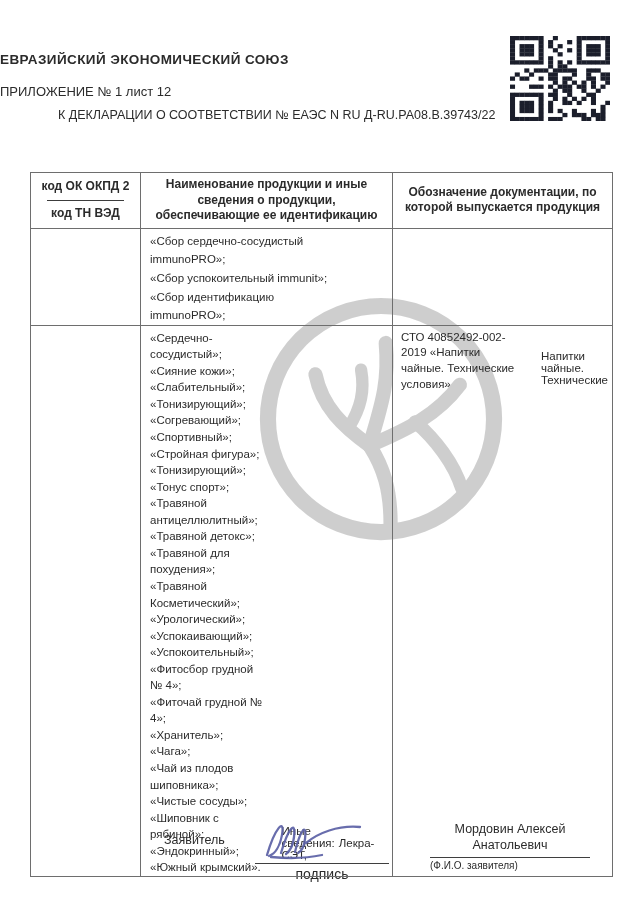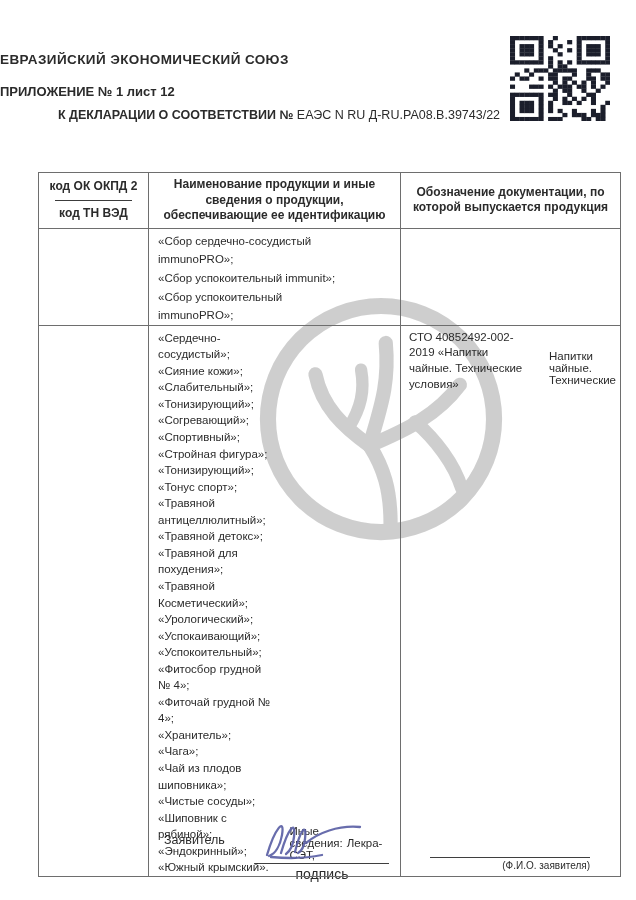"ПРИЛОЖЕНИЕ № 1 лист 12" .h2 { font-weight: bold -> normal }
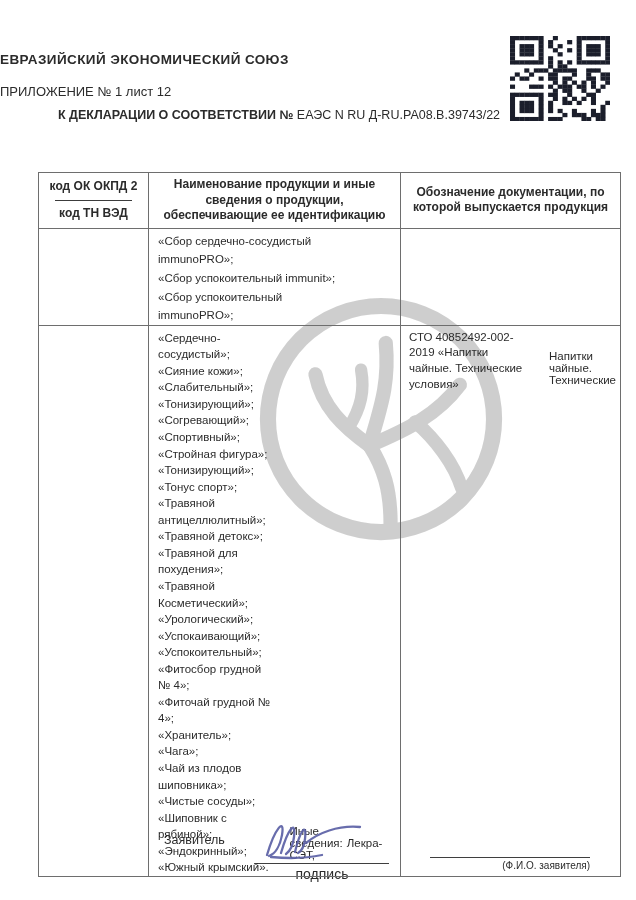"К ДЕКЛАРАЦИИ О СООТВЕТСТВИИ №" .h3 .b { font-weight: bold -> normal }
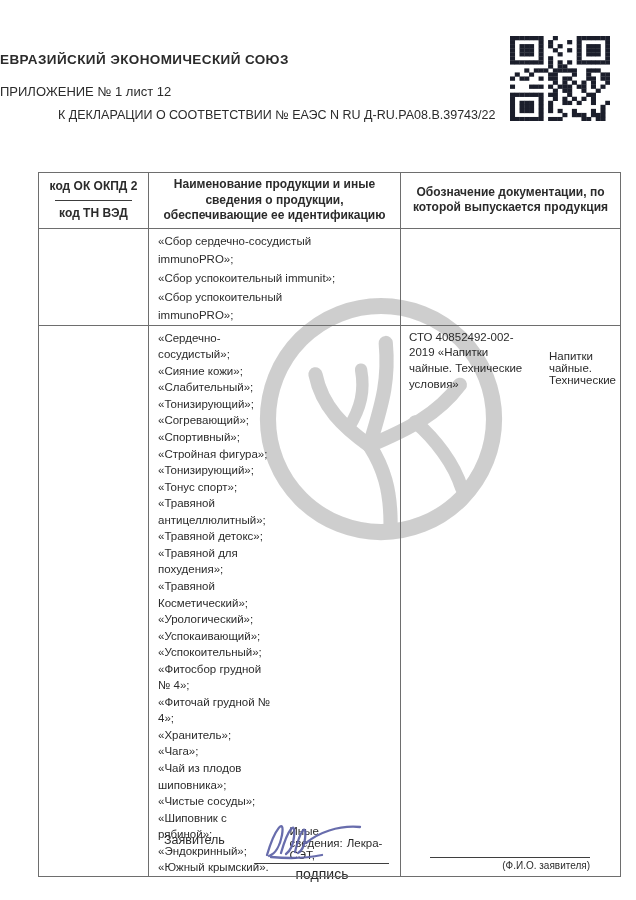"код ОК ОКПД 2" table.tbl { left: 38px -> 30px }
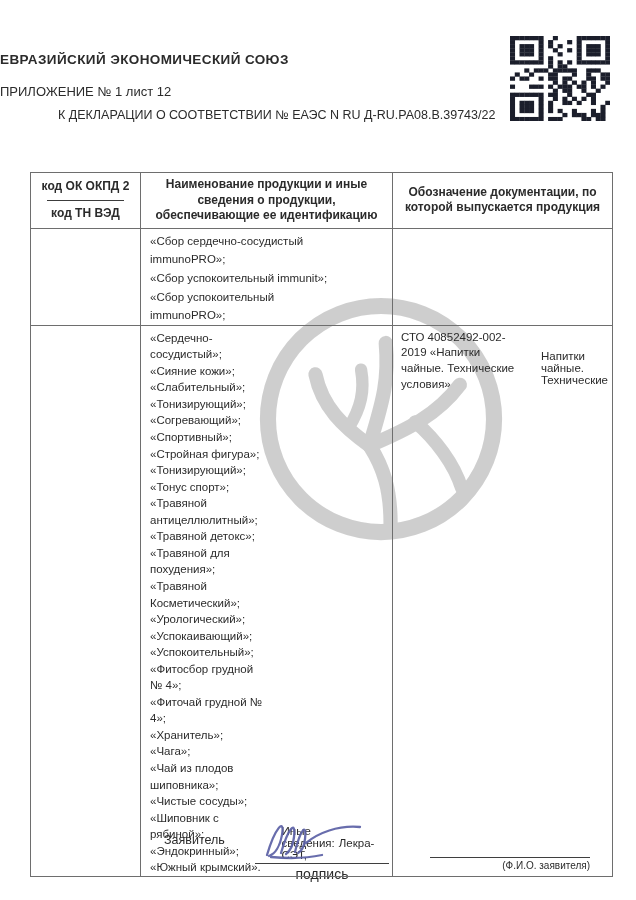"«Сбор успокоительный immunoPRO»;" div { text: успокоительный -> идентификацию }
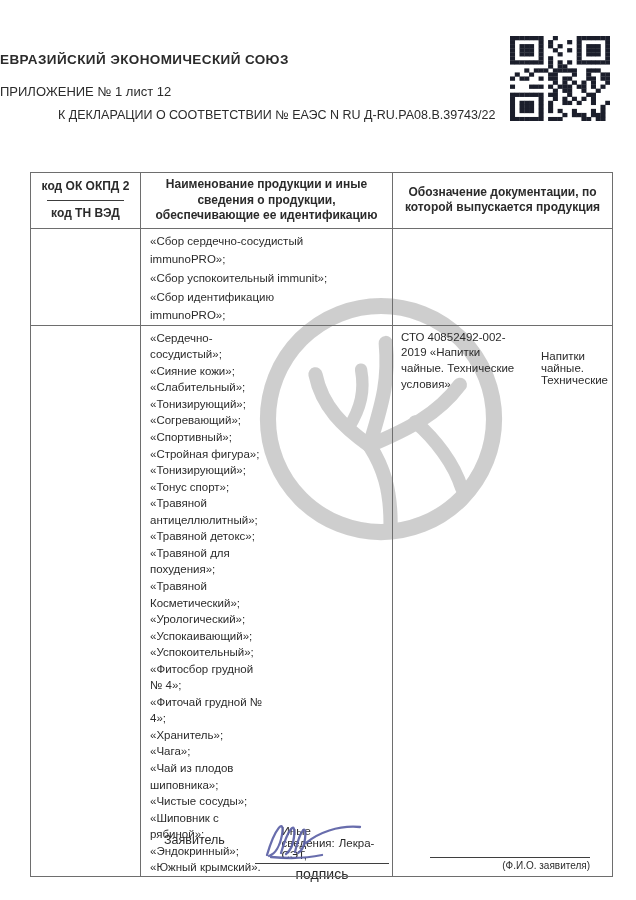"Мордовин Алексей" div.fio { html: none -> <div> <div>Мордовин Алексей</div> <div>Анатольевич</div> </div> }
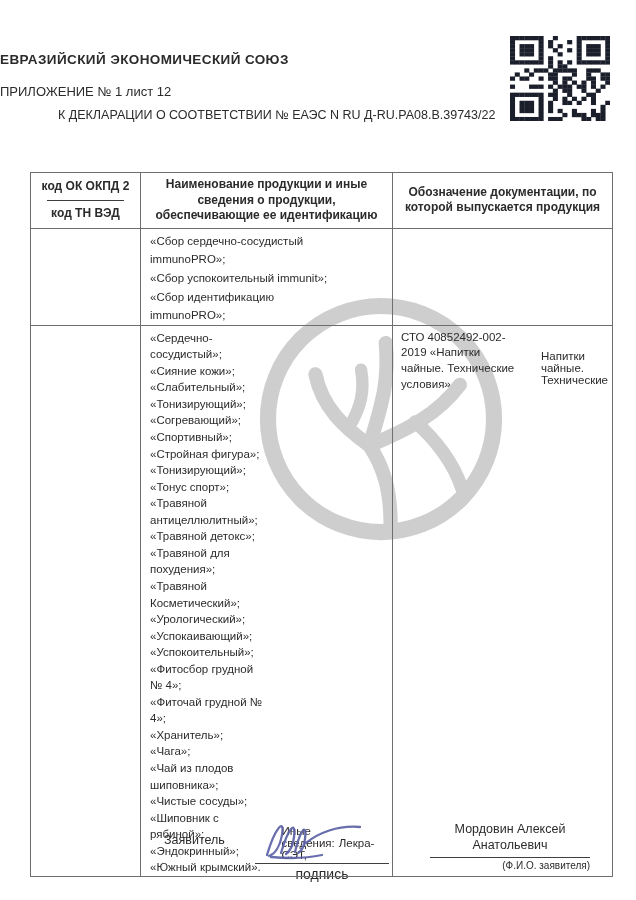"(Ф.И.О. заявителя)" .fio-cap { text-align: right -> left }
